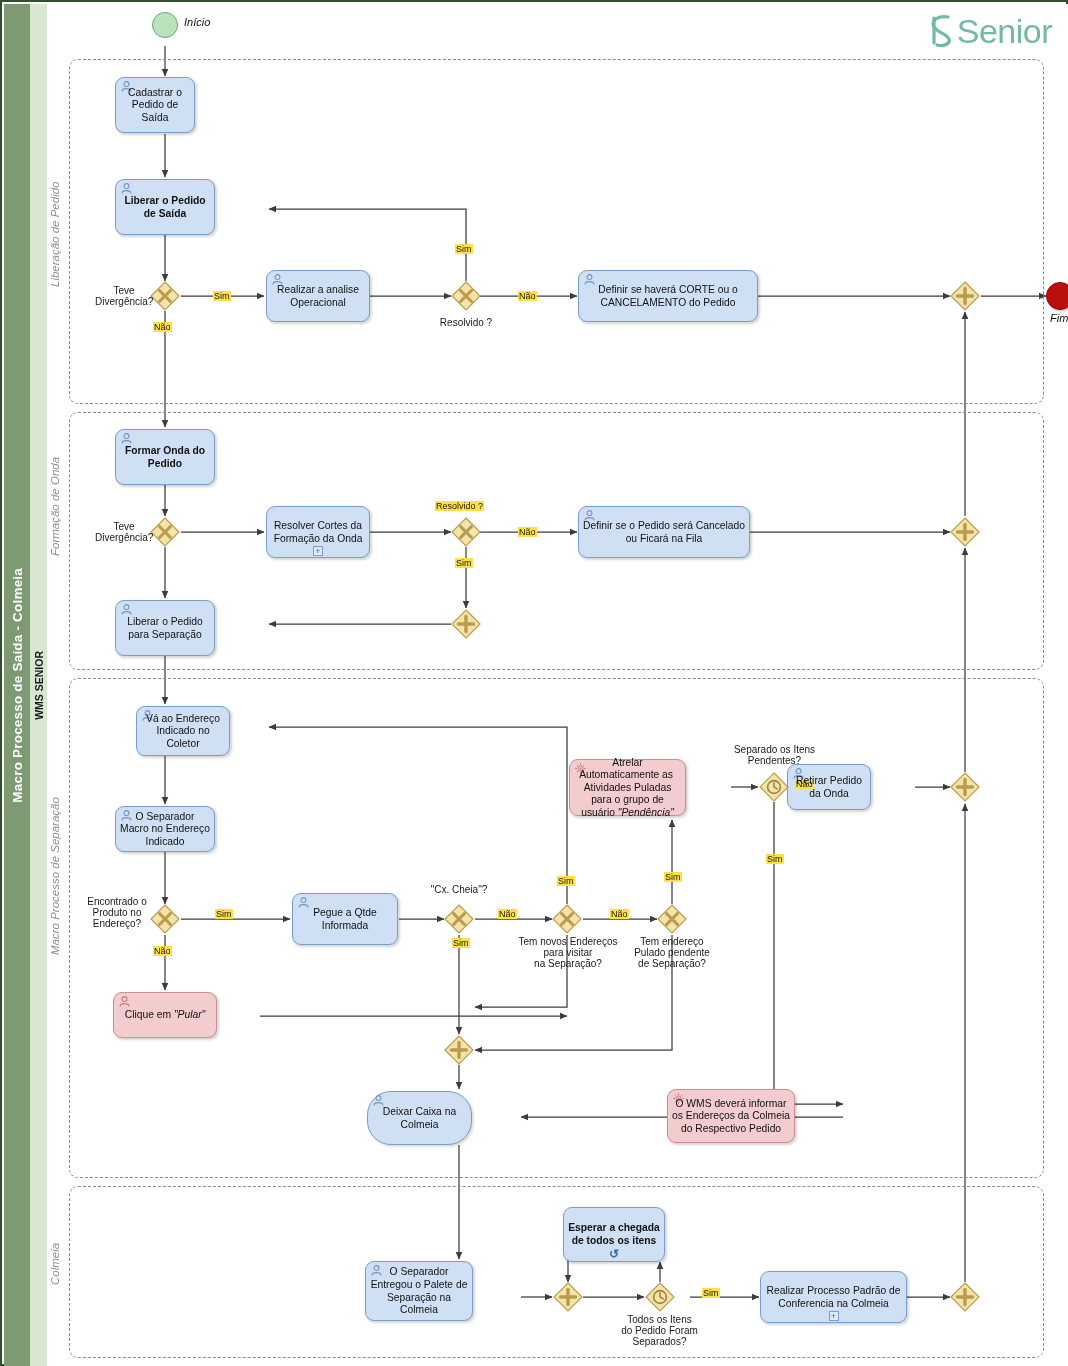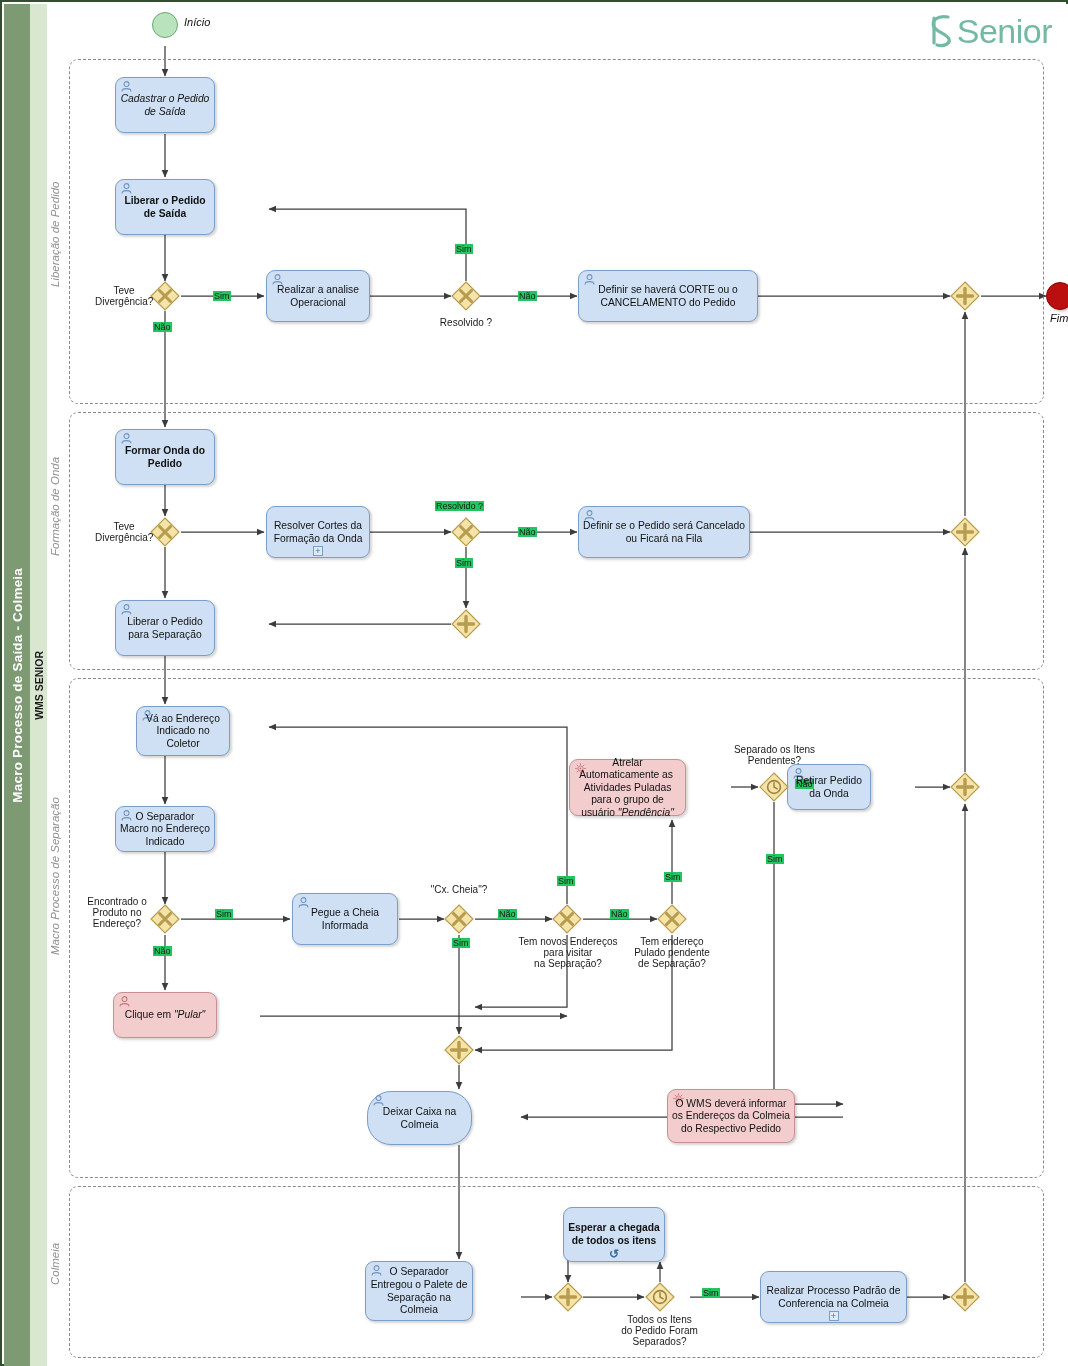"Cadastrar o Pedido de Saída" div.task { font-style: italic -> none; width: 100px -> 80px }
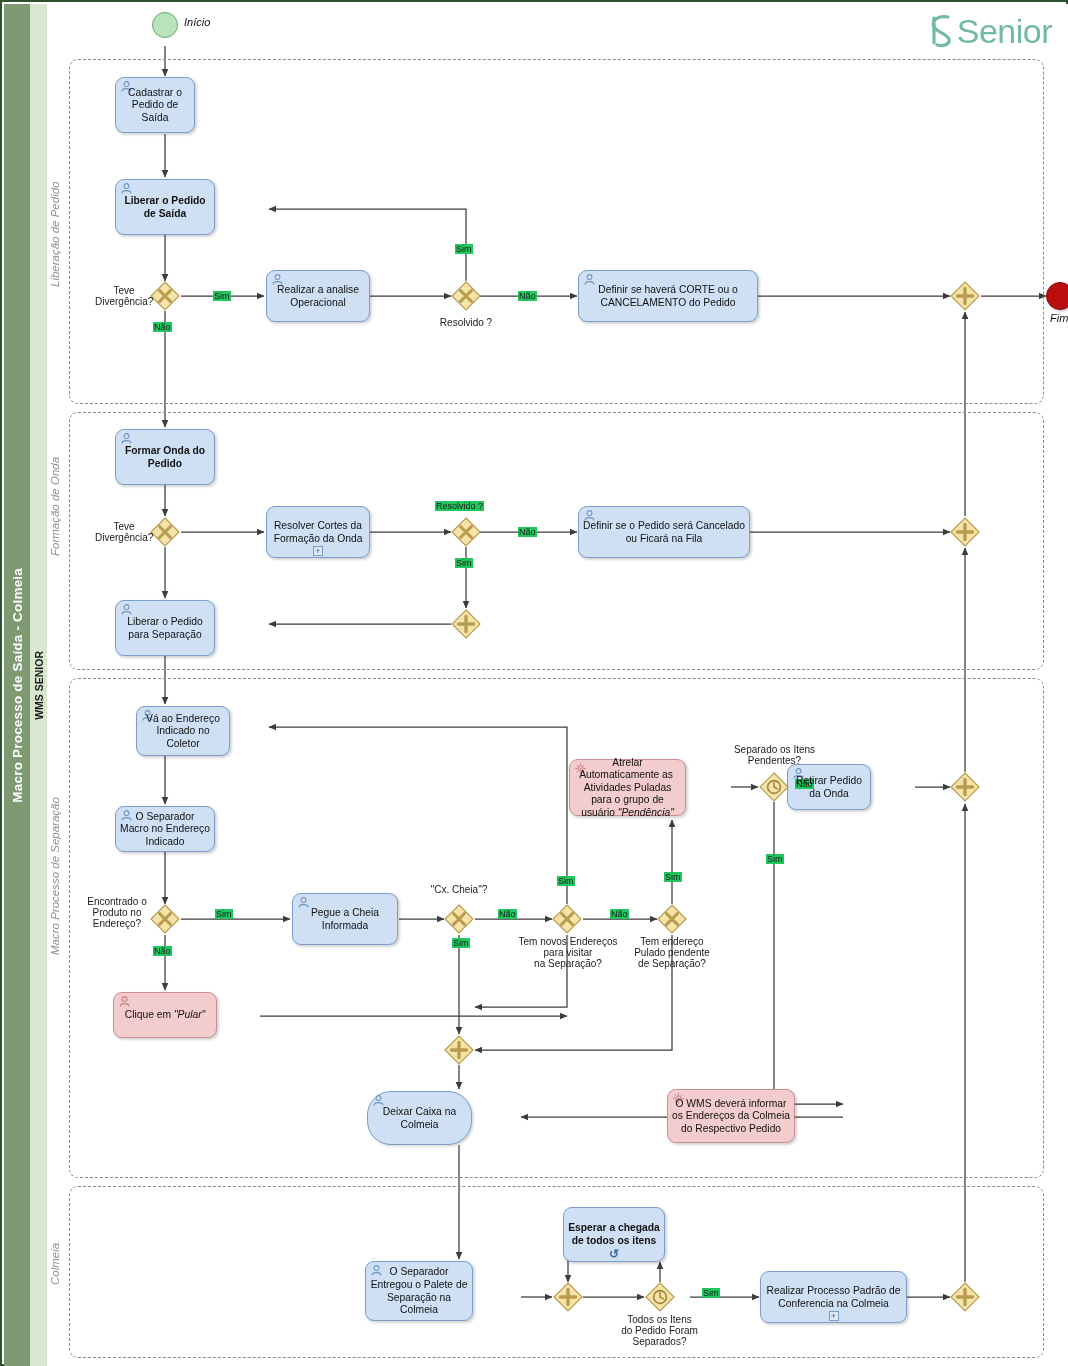"Sim" .flab { background: #22c55e -> #fde047 }
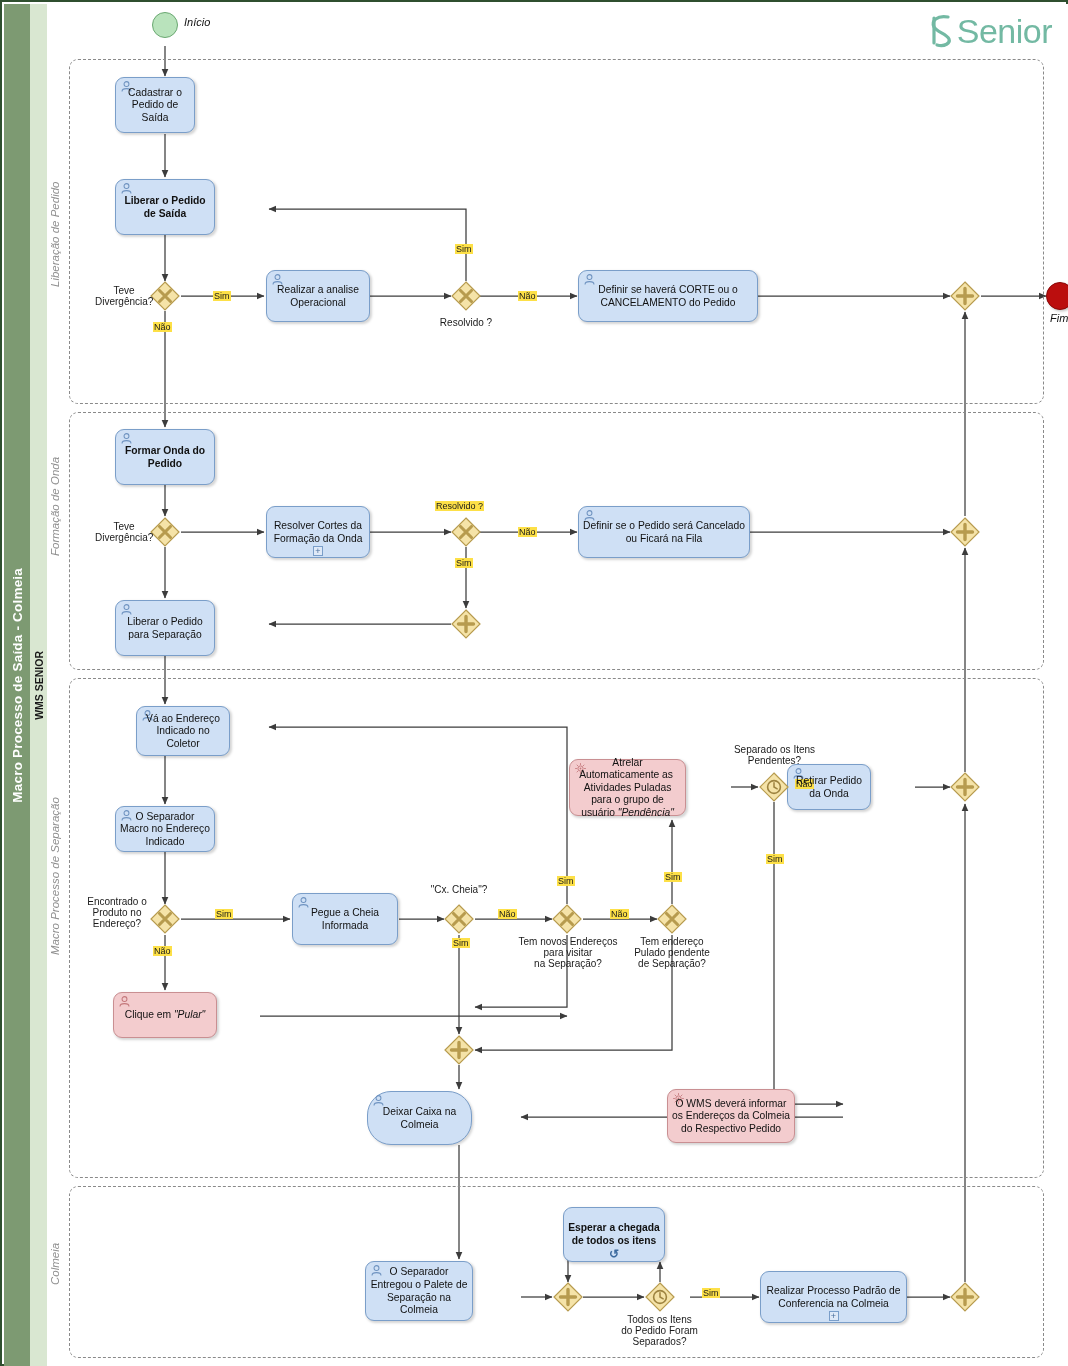"Pegue a Cheia Informada" span.txt { text: Cheia -> Qtde }
